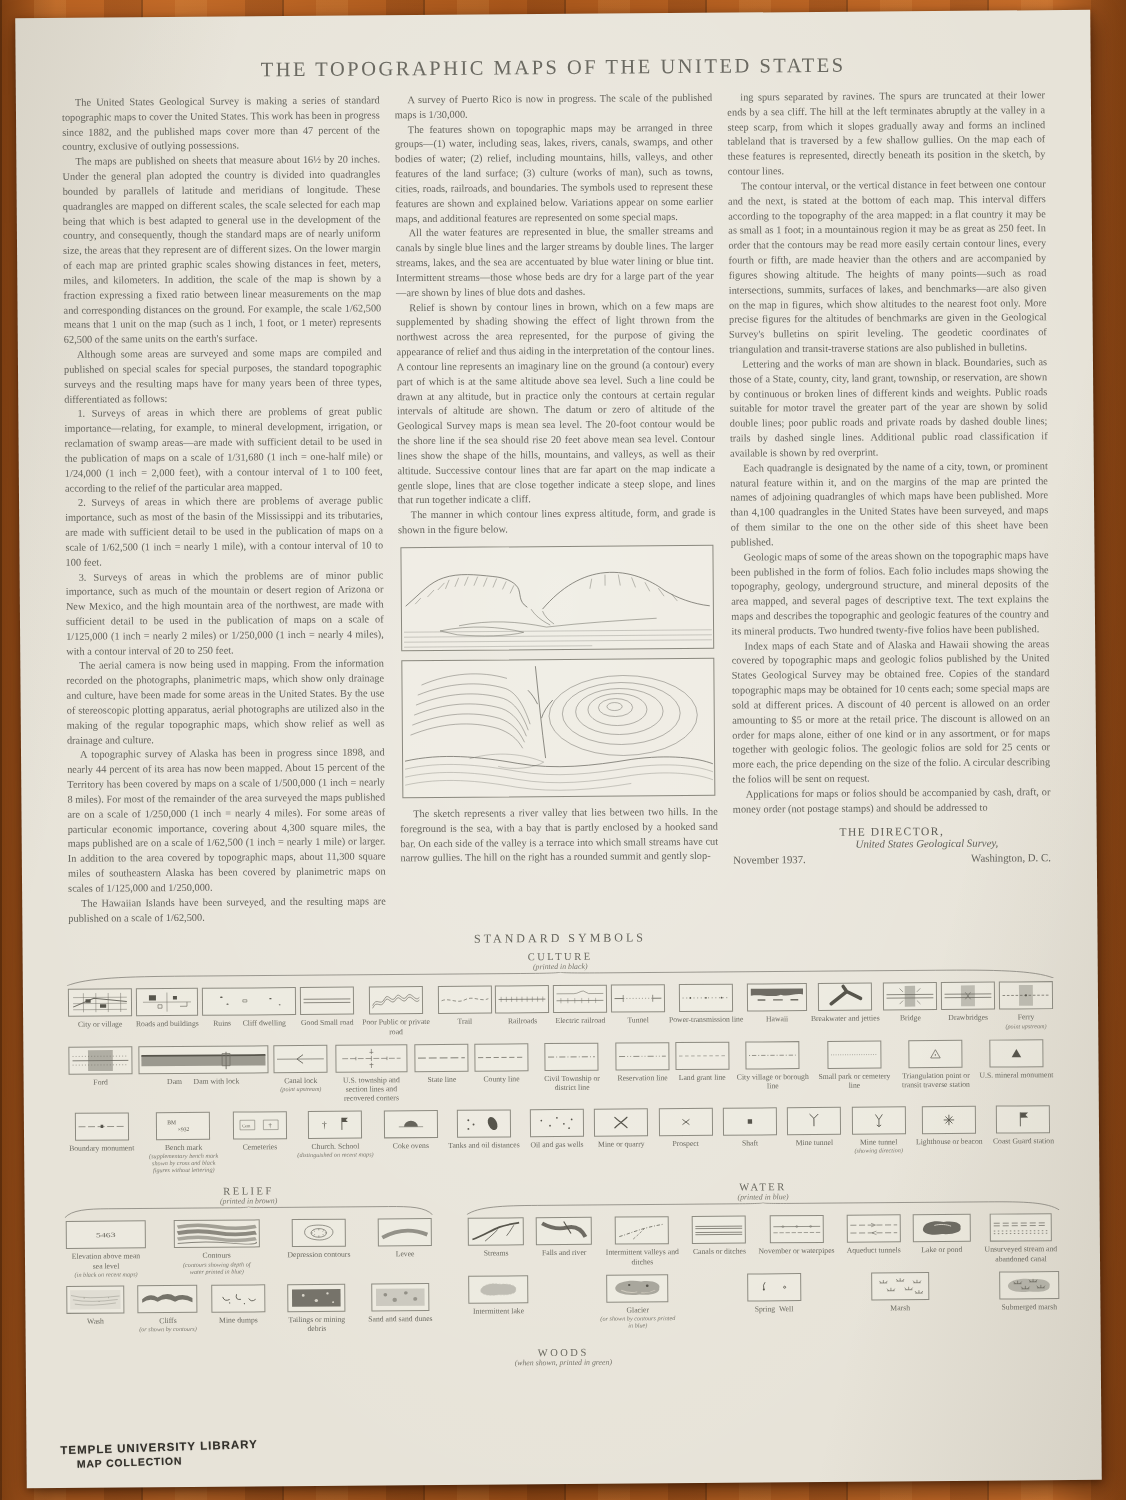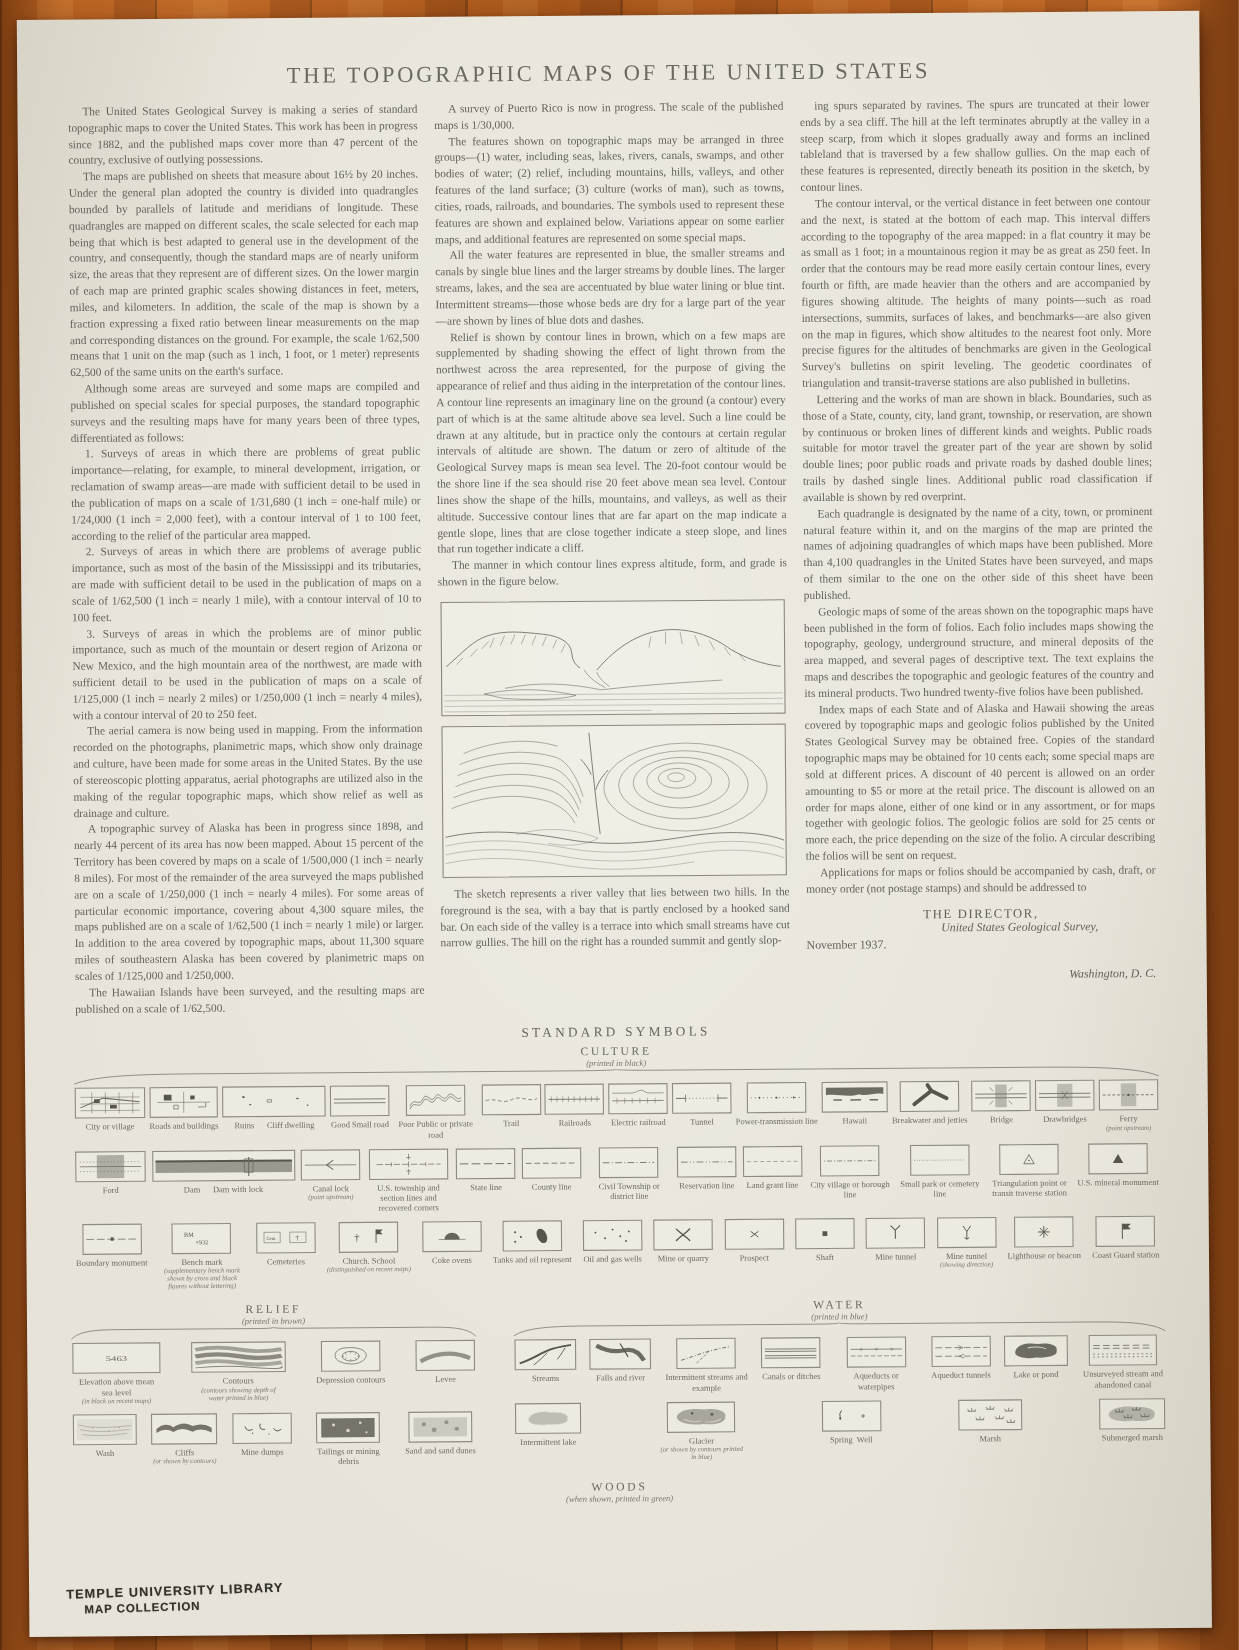"Washington, D. C." .sig-row .place { font-style: italic -> none; margin-top: 28px -> none }
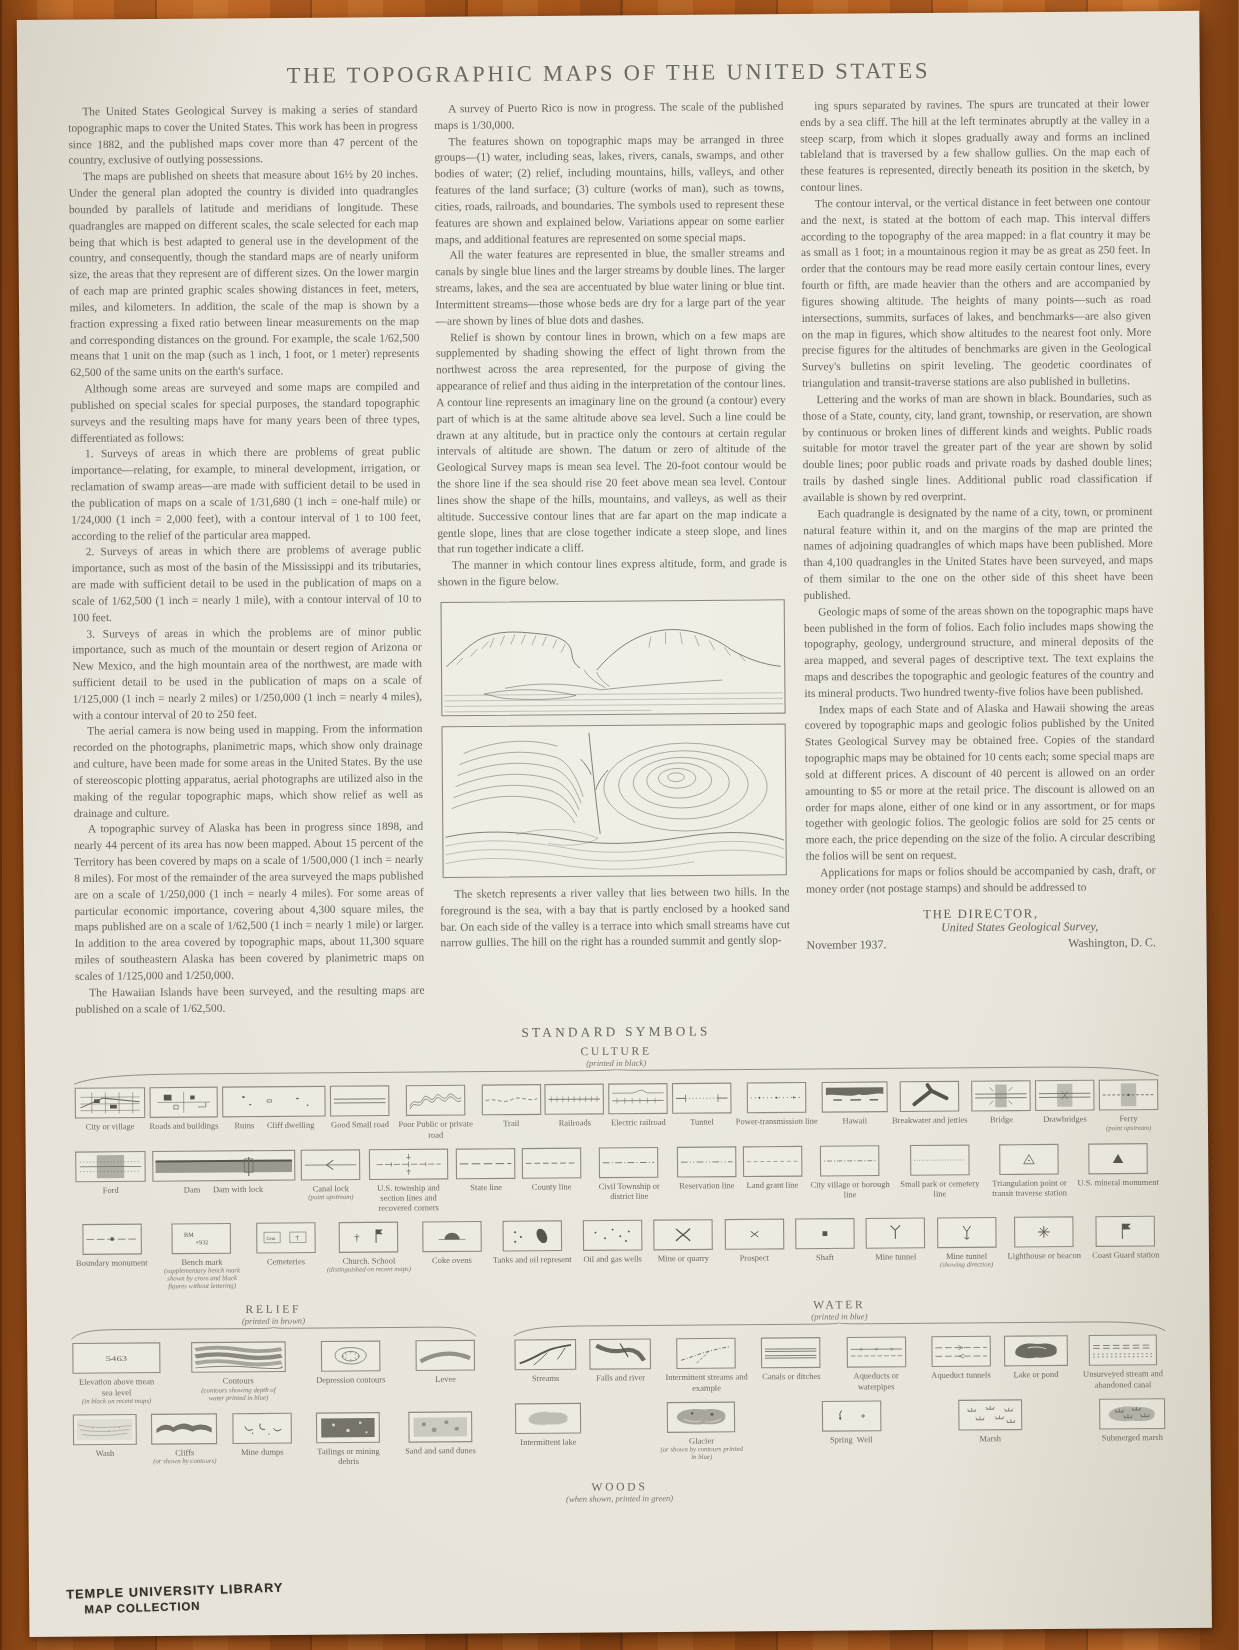"Tanks and oil represent" div.sym-label { text: represent -> distances }
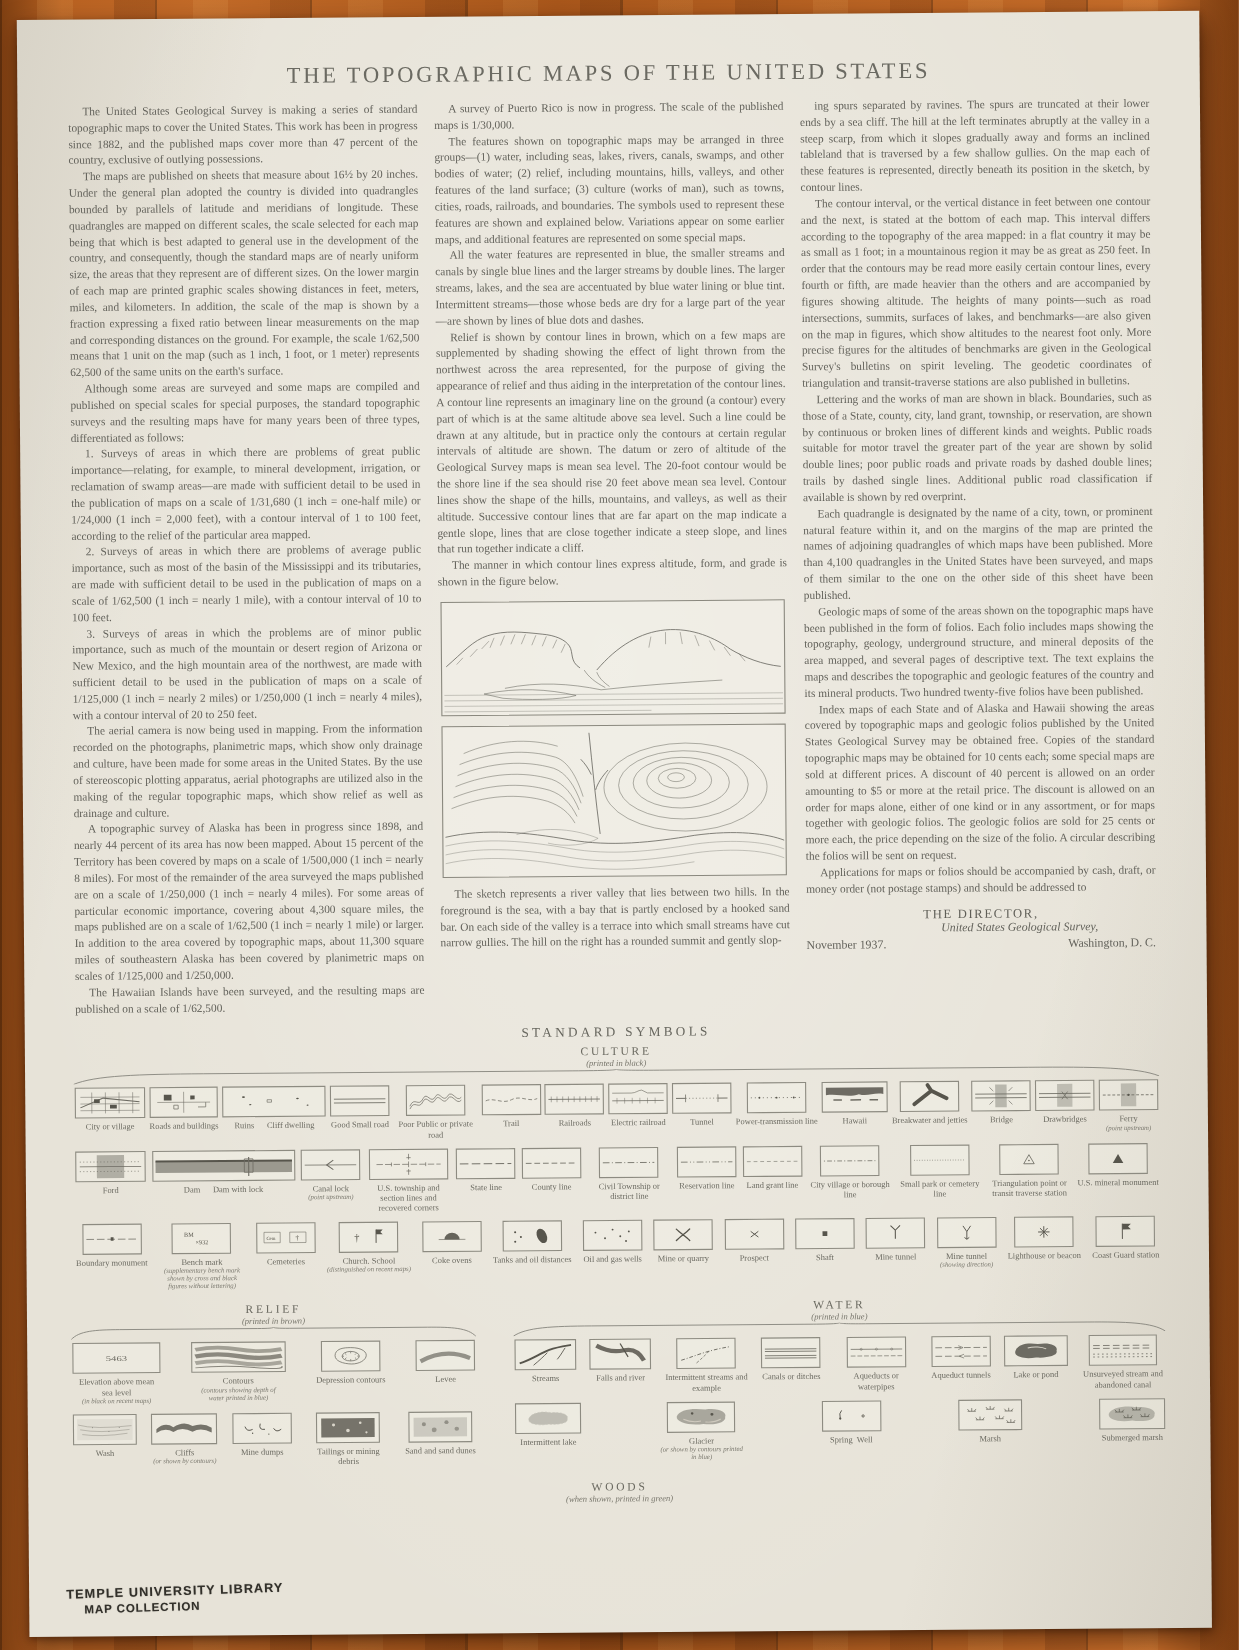"Intermittent streams and example" div.sym-label { text: streams and example -> valleys and ditches }
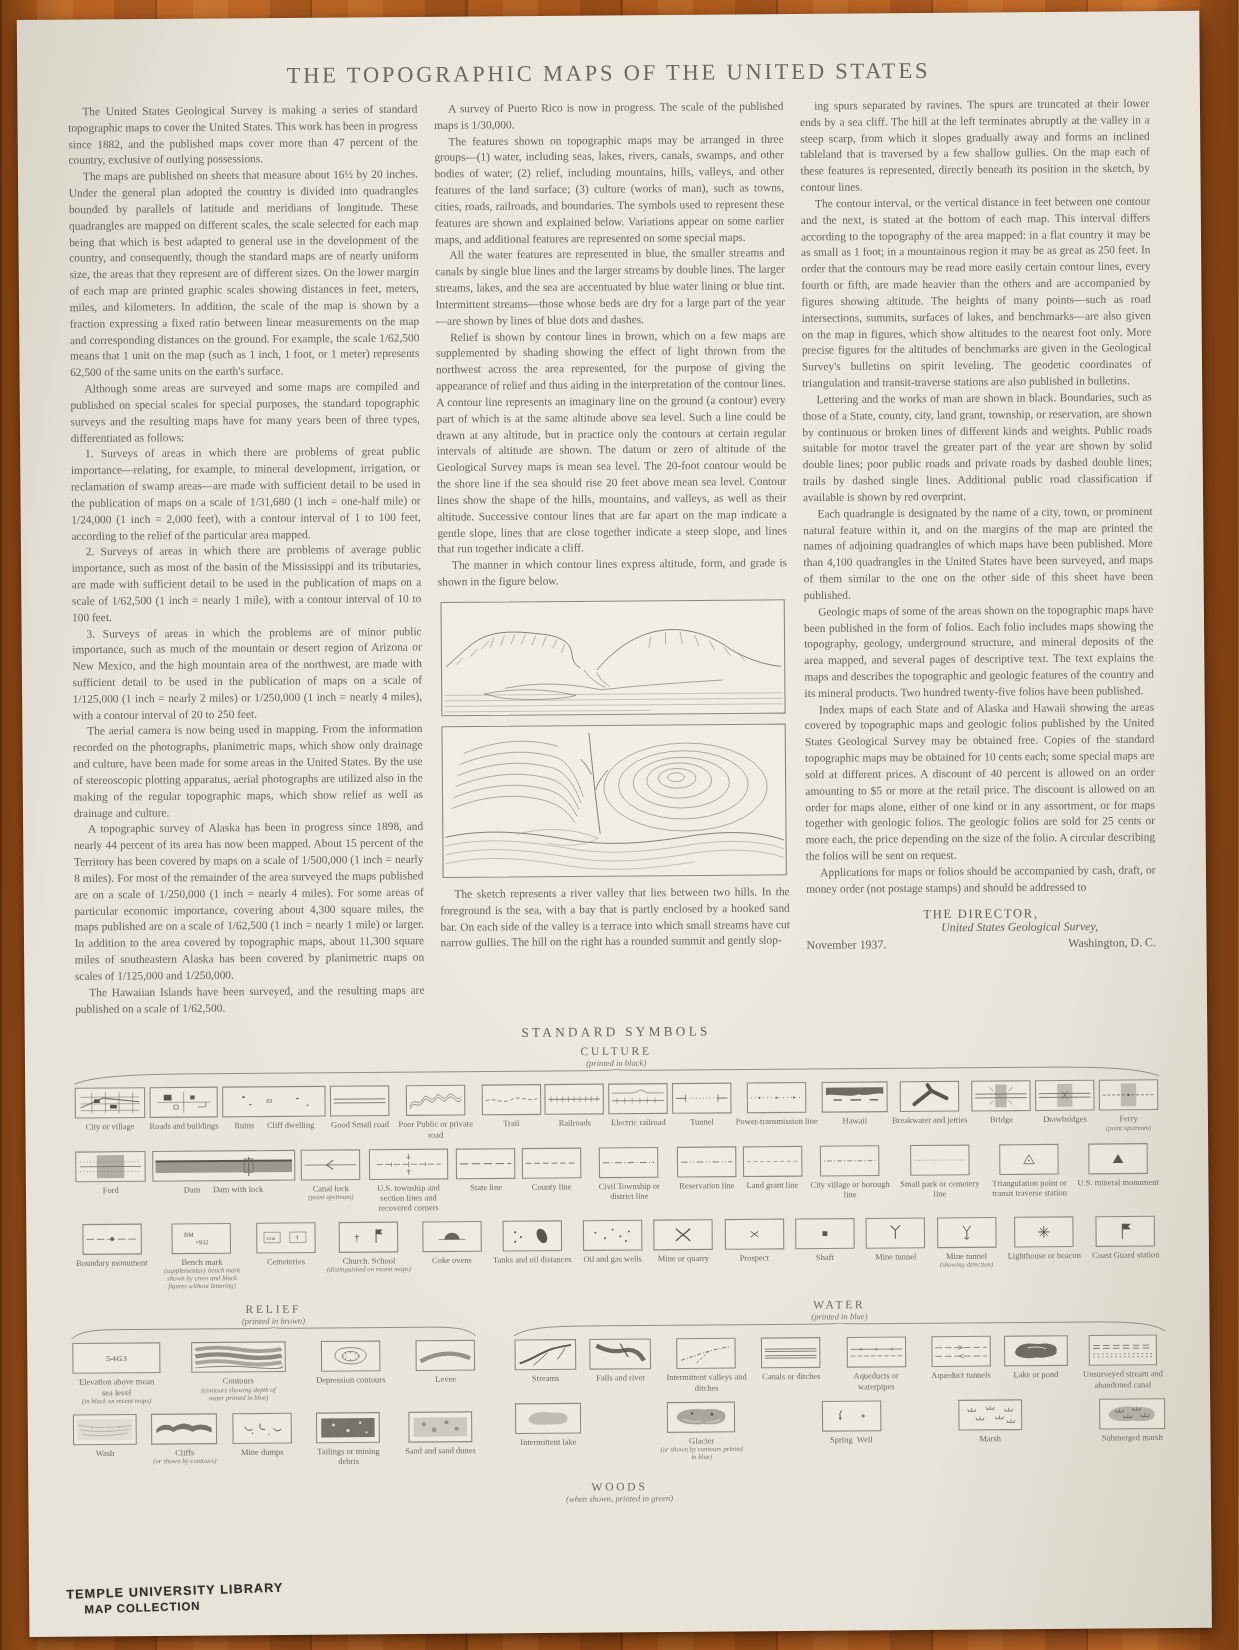"Aqueducts or waterpipes" div.sym-label { text: Aqueducts -> November }
